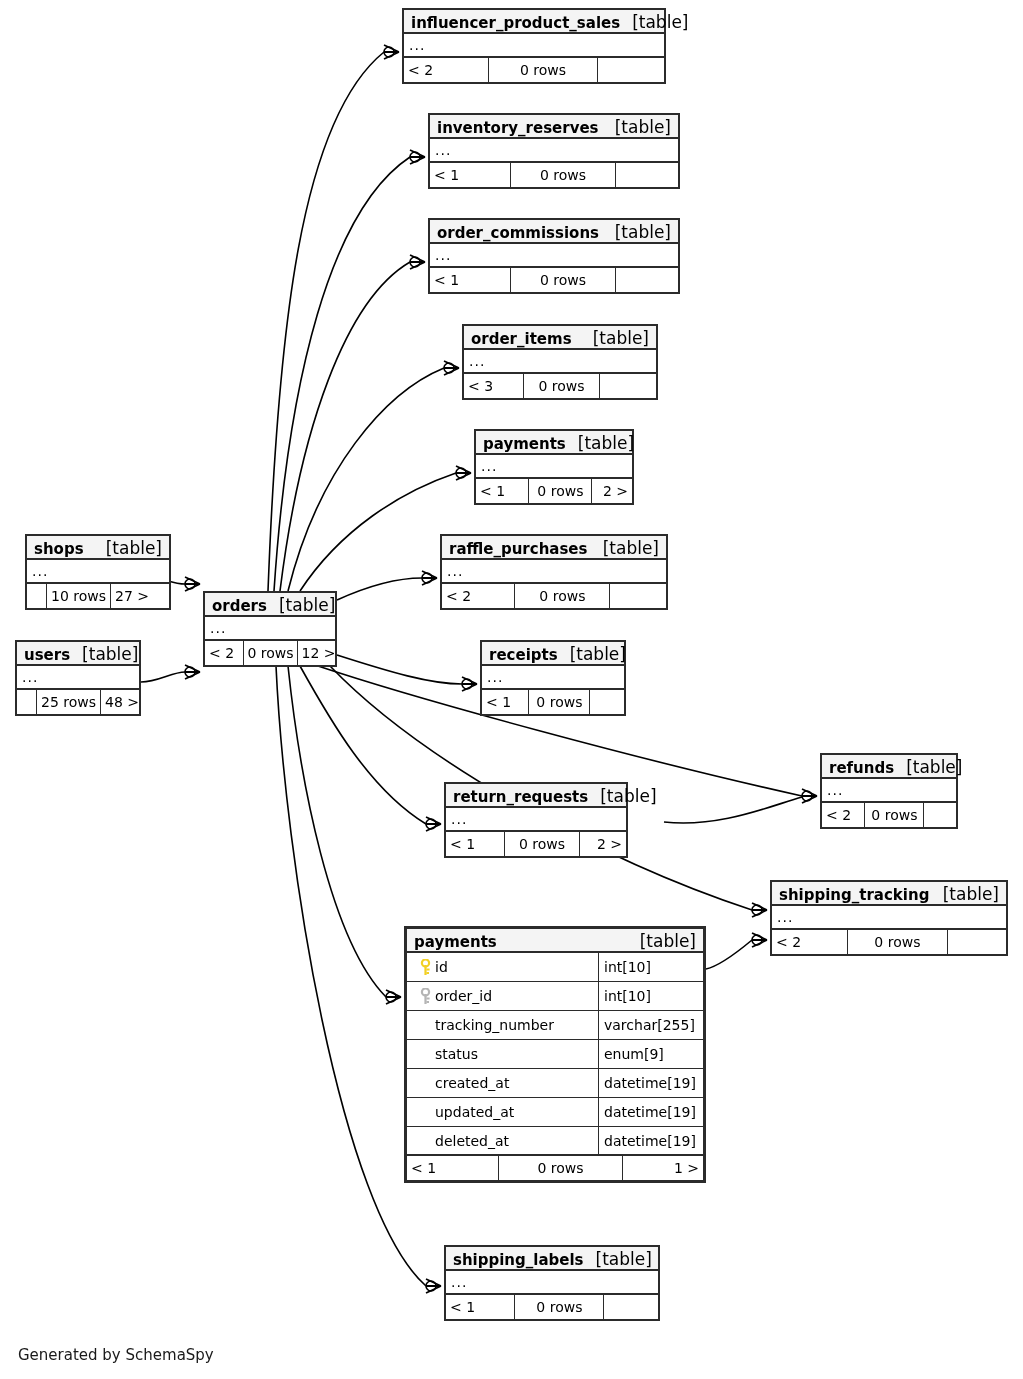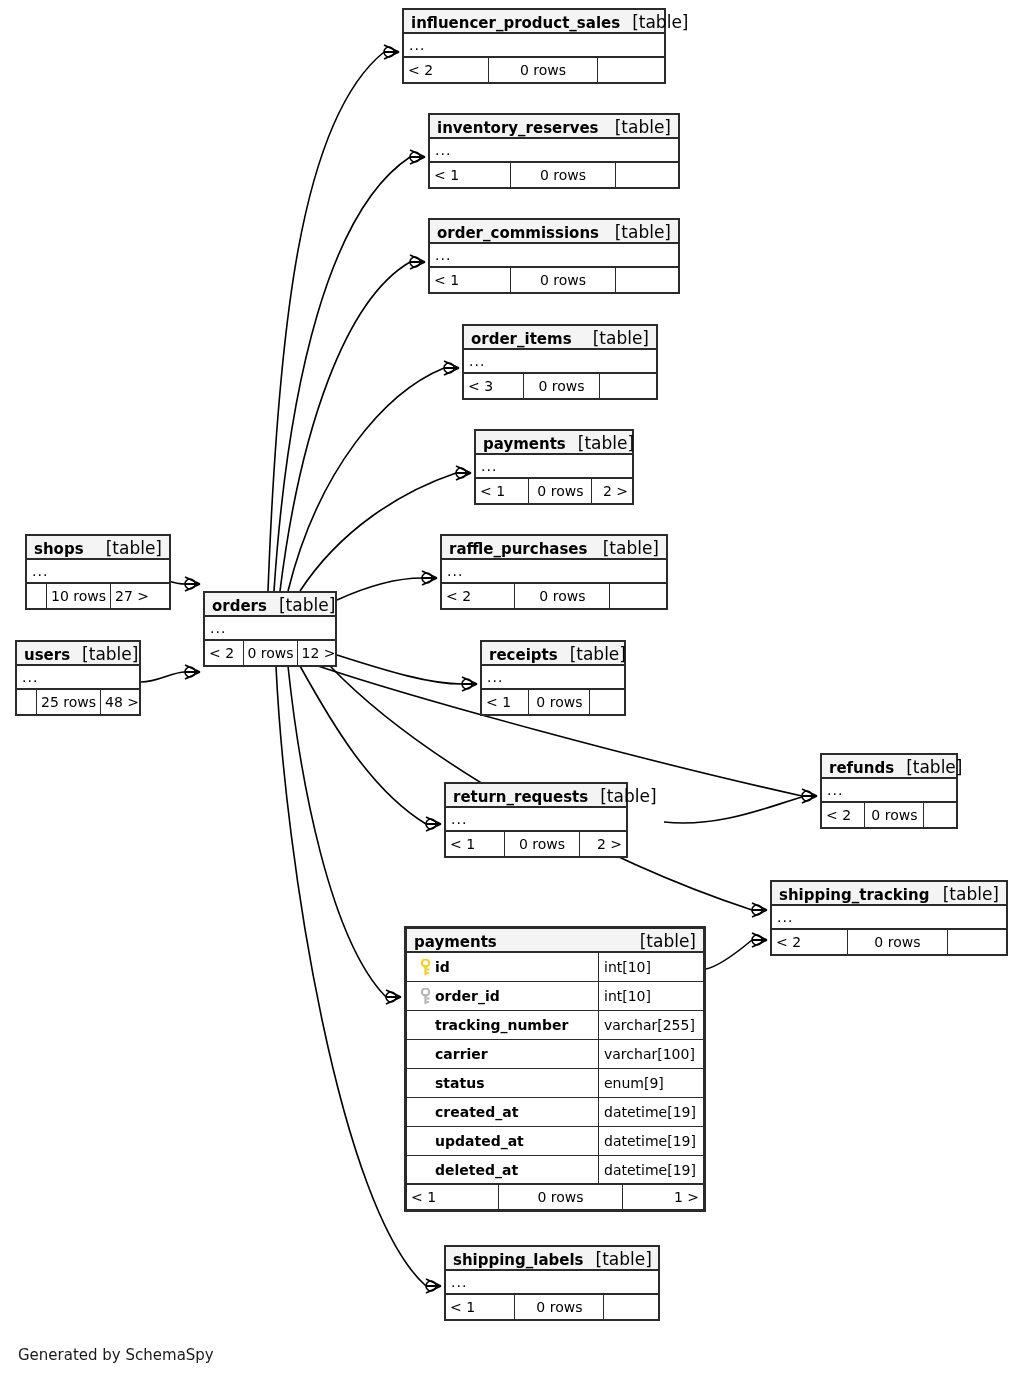"id" .col-name { font-weight: bold -> none }
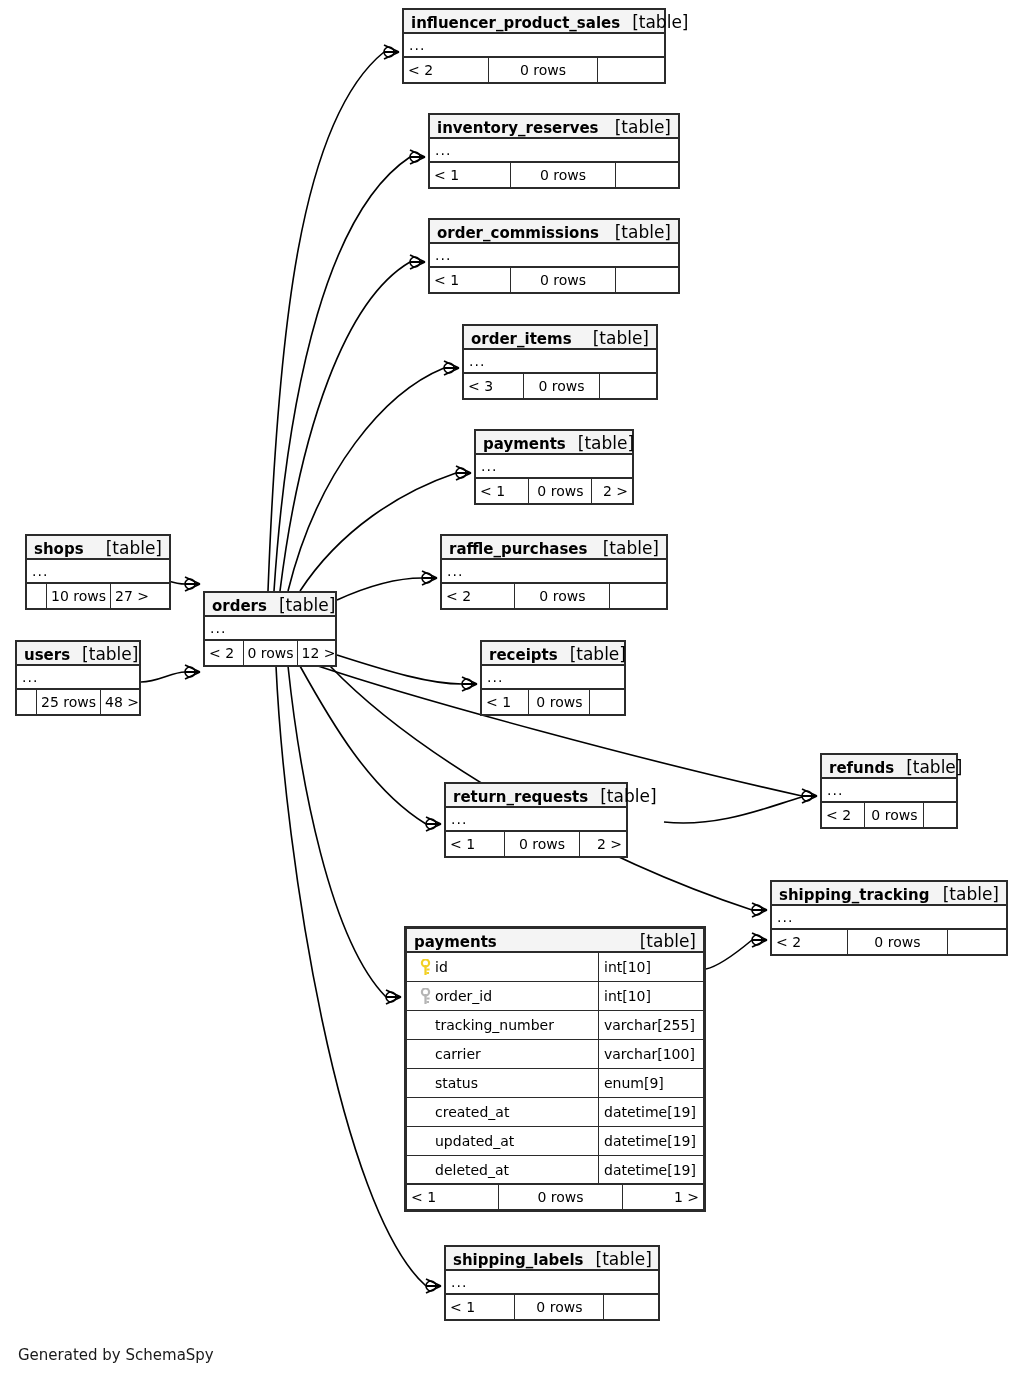"carrier" div.col-row { html: <div> <span> <span></span> <span>carrier</span> </span> <span>varchar[100]</span> </div> -> none }
